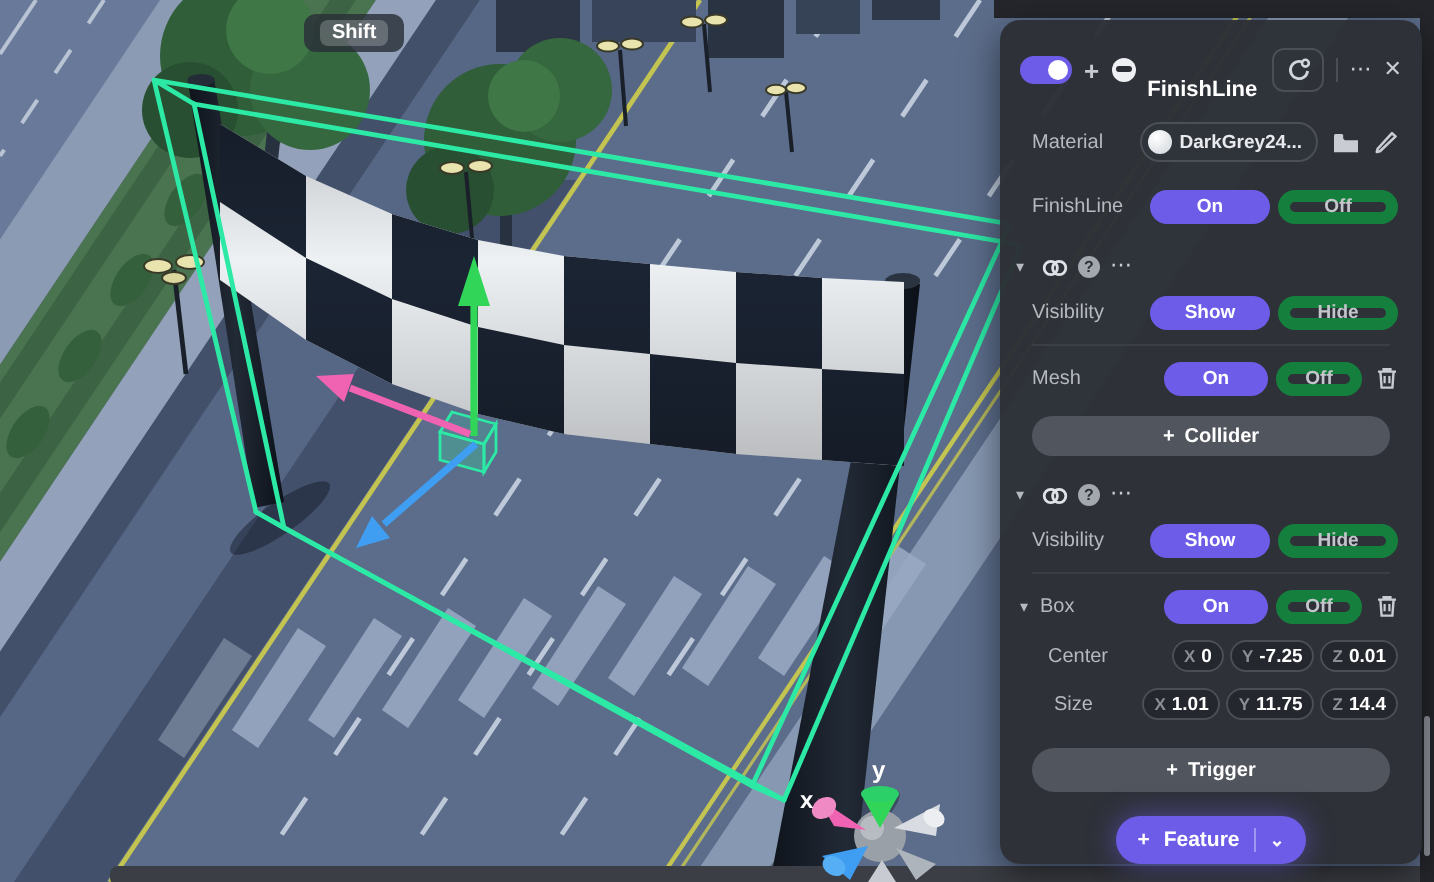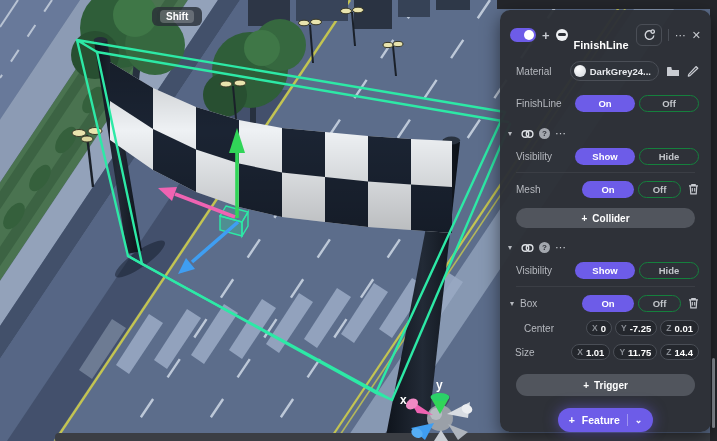"Off" .btn.off { border: 1px solid #15803d -> 6px solid #15803d }
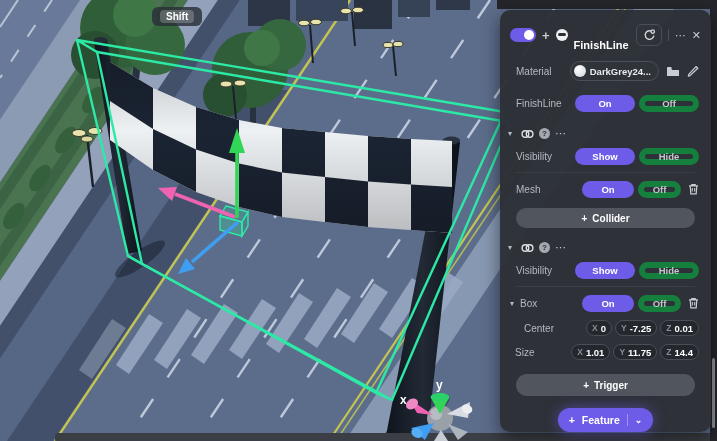"Size" div.row { padding-left: 15px -> 27px }
